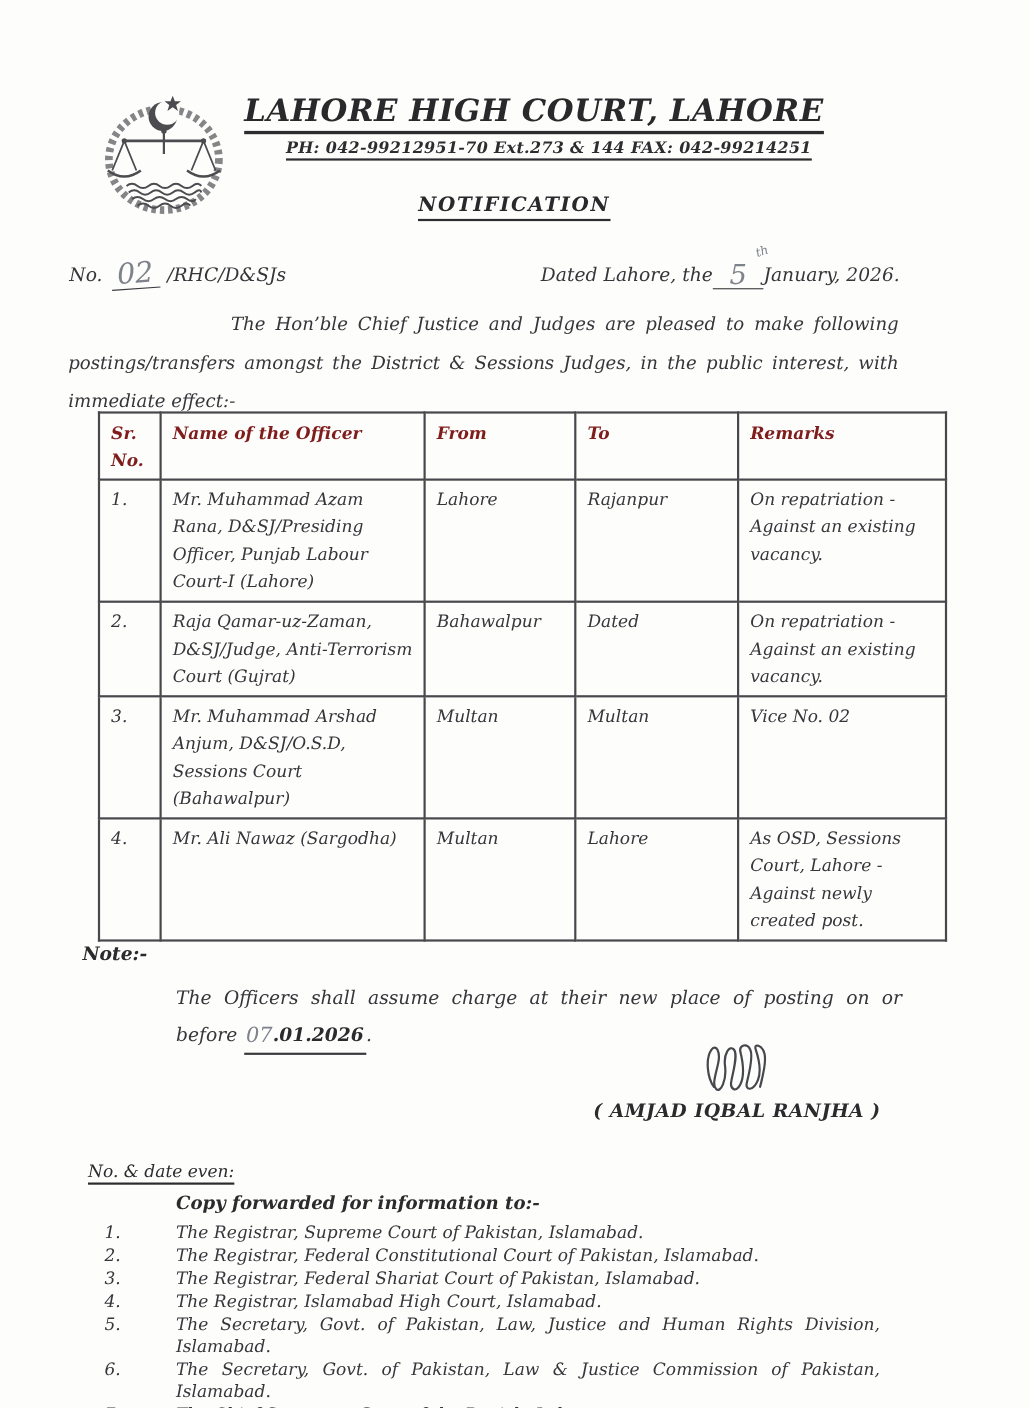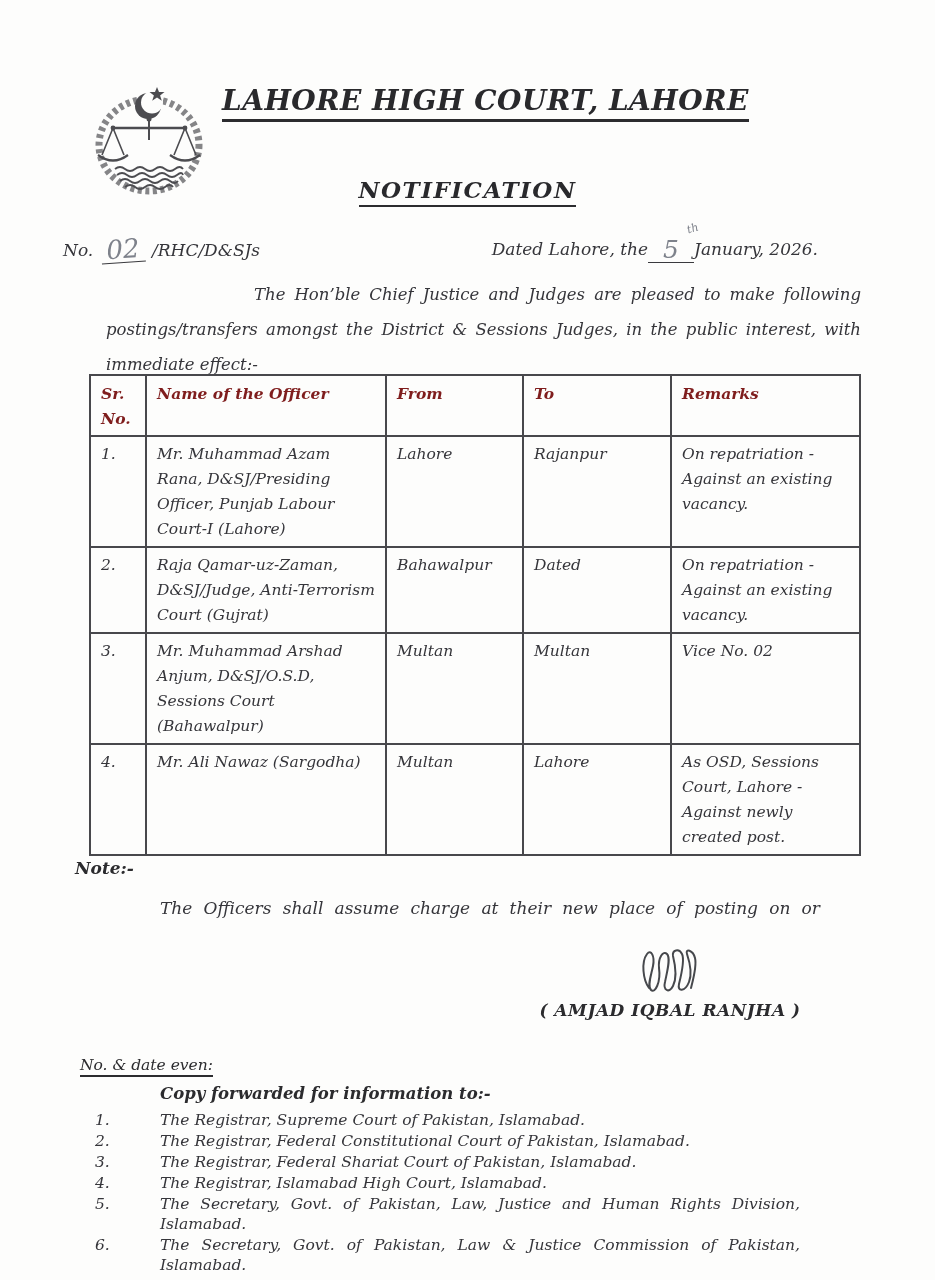"PH: 042-99212951-70 Ext.273 & 144" span.phone-line { html: none -> <span>PH: 042-99212951-70 Ext.273 &amp; 144 FAX: 042-99214251</span> }
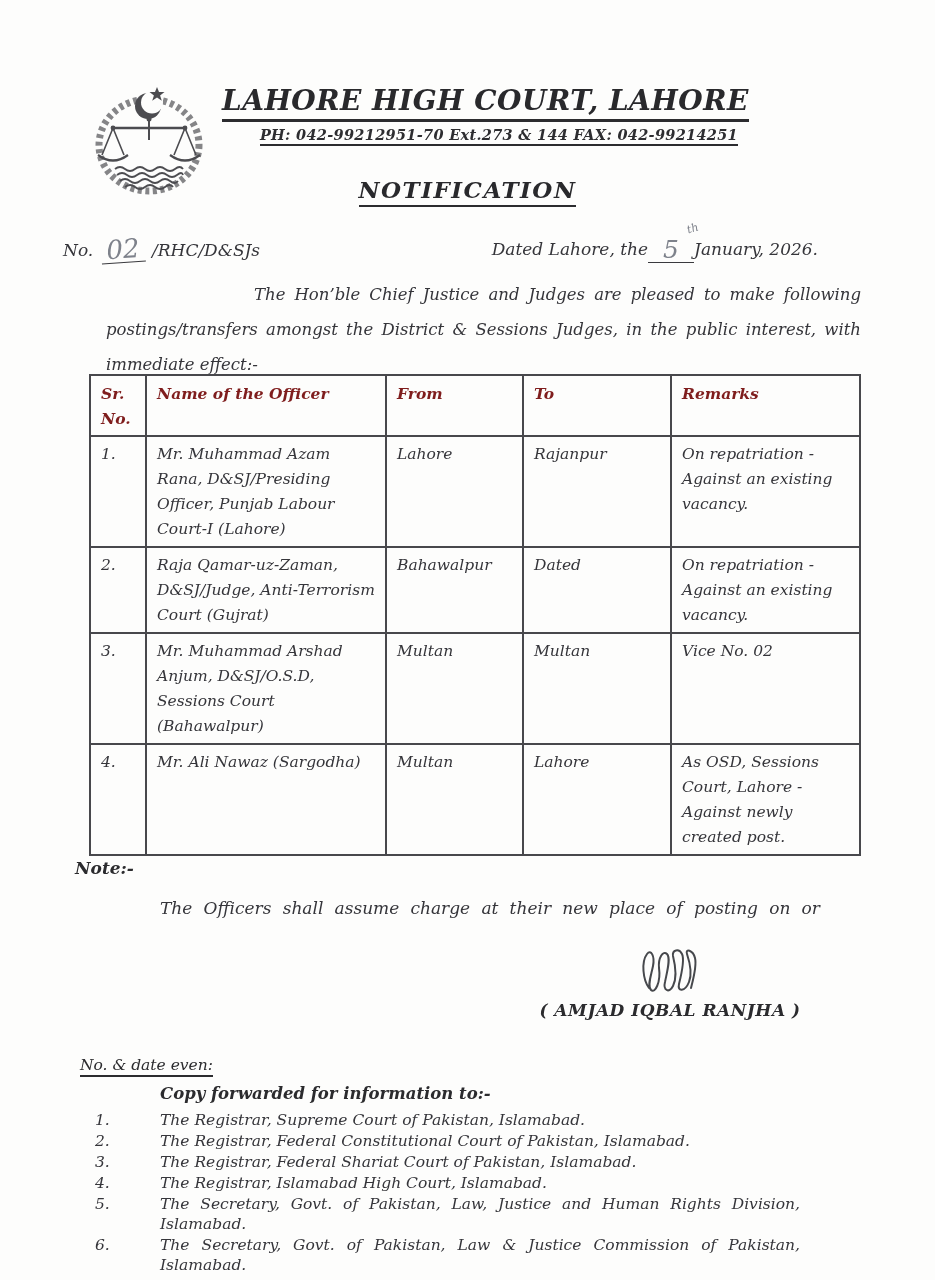"NOTIFICATION" .notification { font-size: 23px -> 18px }
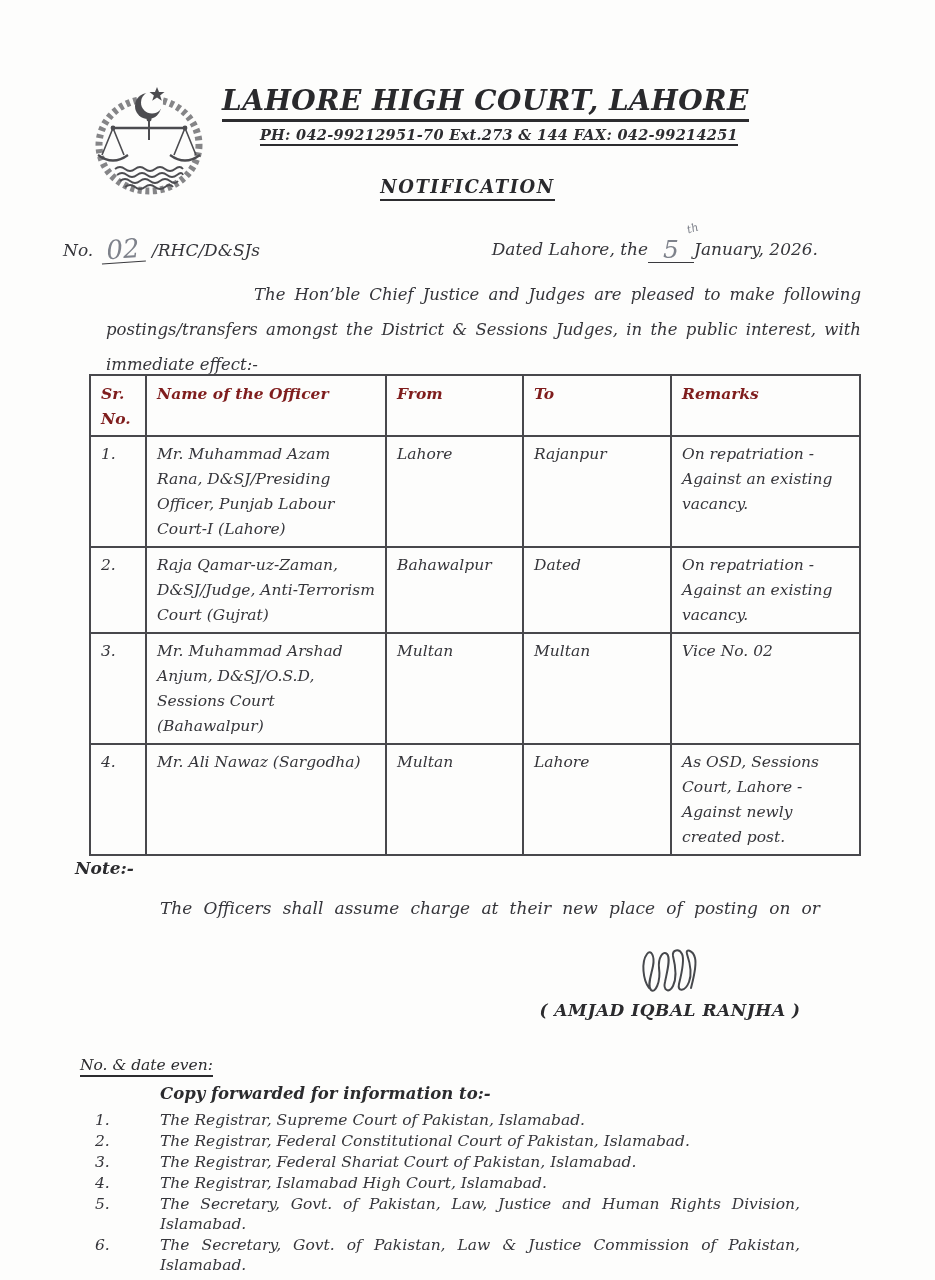"The Hon’ble Chief Justice and" .body-par { margin-left: 44px -> none }
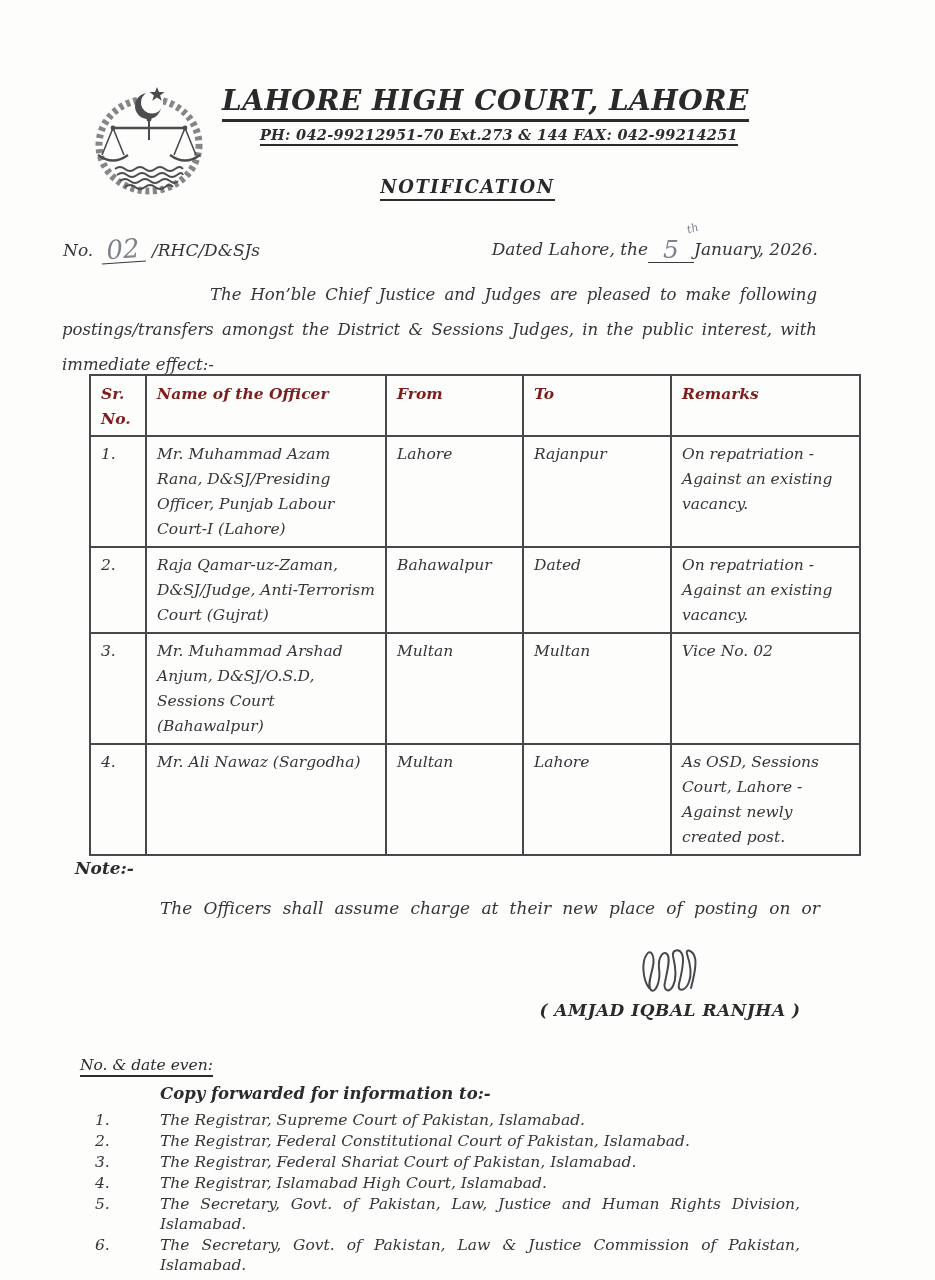"before 07.01.2026." div.note-line2 { html: none -> <div> <span>before</span><span><span>07</span><span>.01.2026</span></span><span>.</span> </div> }
